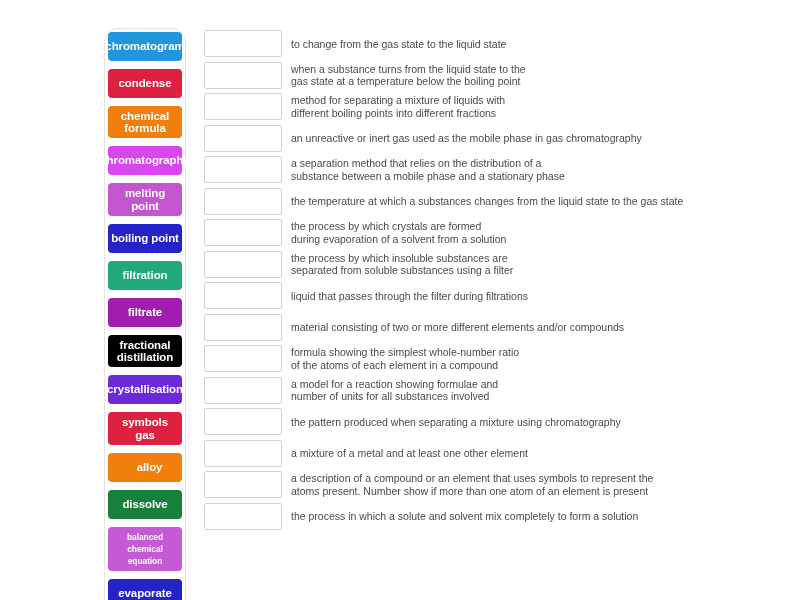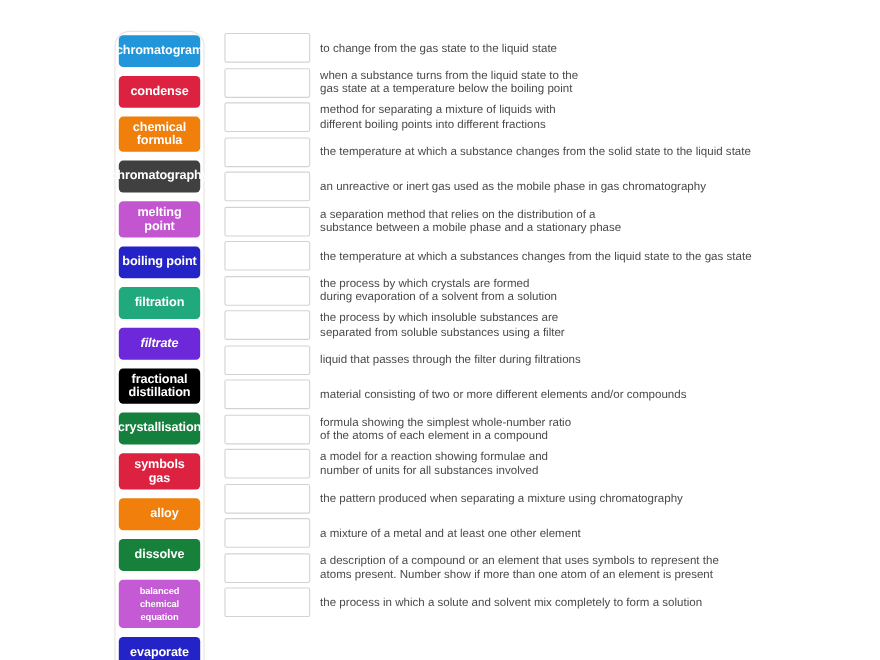"the temperature at which a substance" div.row { html: <div> <div></div> <div>the temperature at which a substance changes from the solid state to the liquid state</div> </div> -> none }
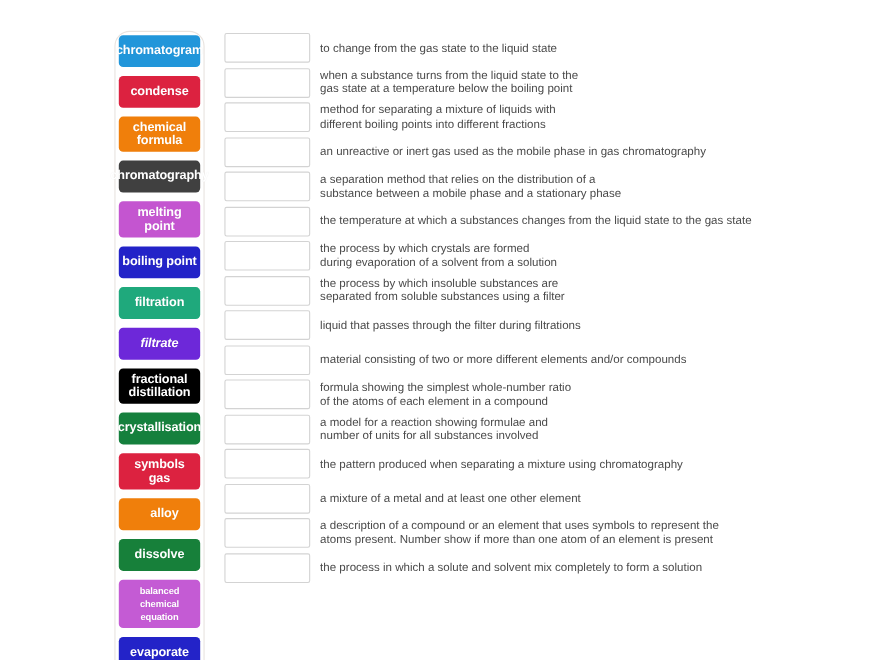"chromatography" div.tile { background: #404040 -> #d946ef }
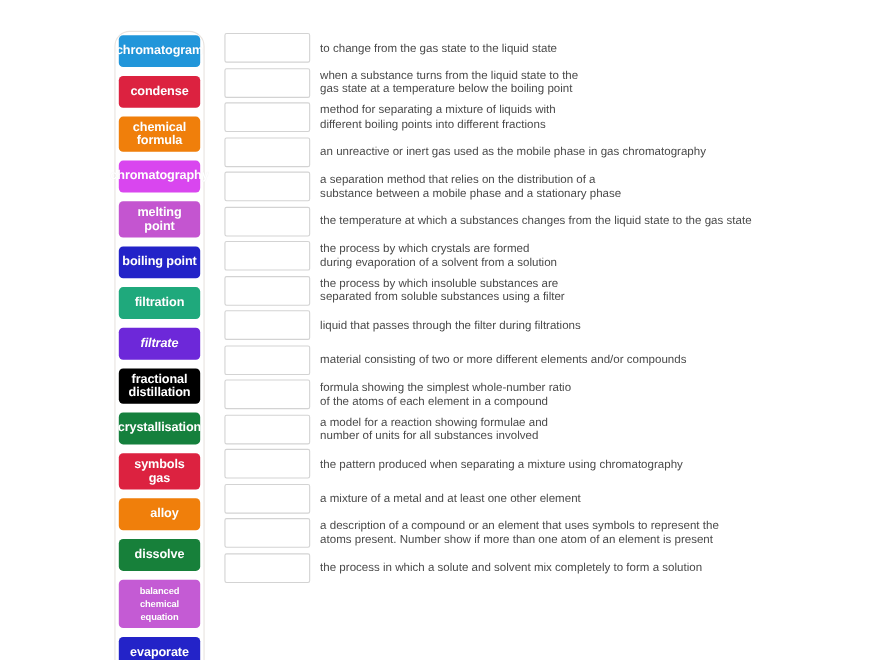"filtrate" div.tile { background: #6d28d9 -> #a21caf; font-style: italic -> none }
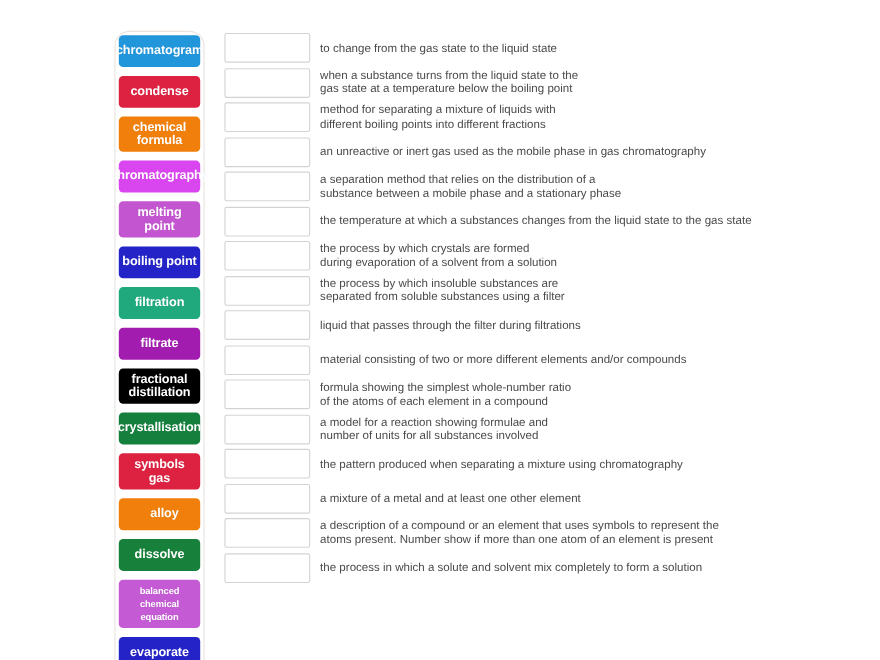"crystallisation" div.tile { background: #15803d -> #6d28d9 }
